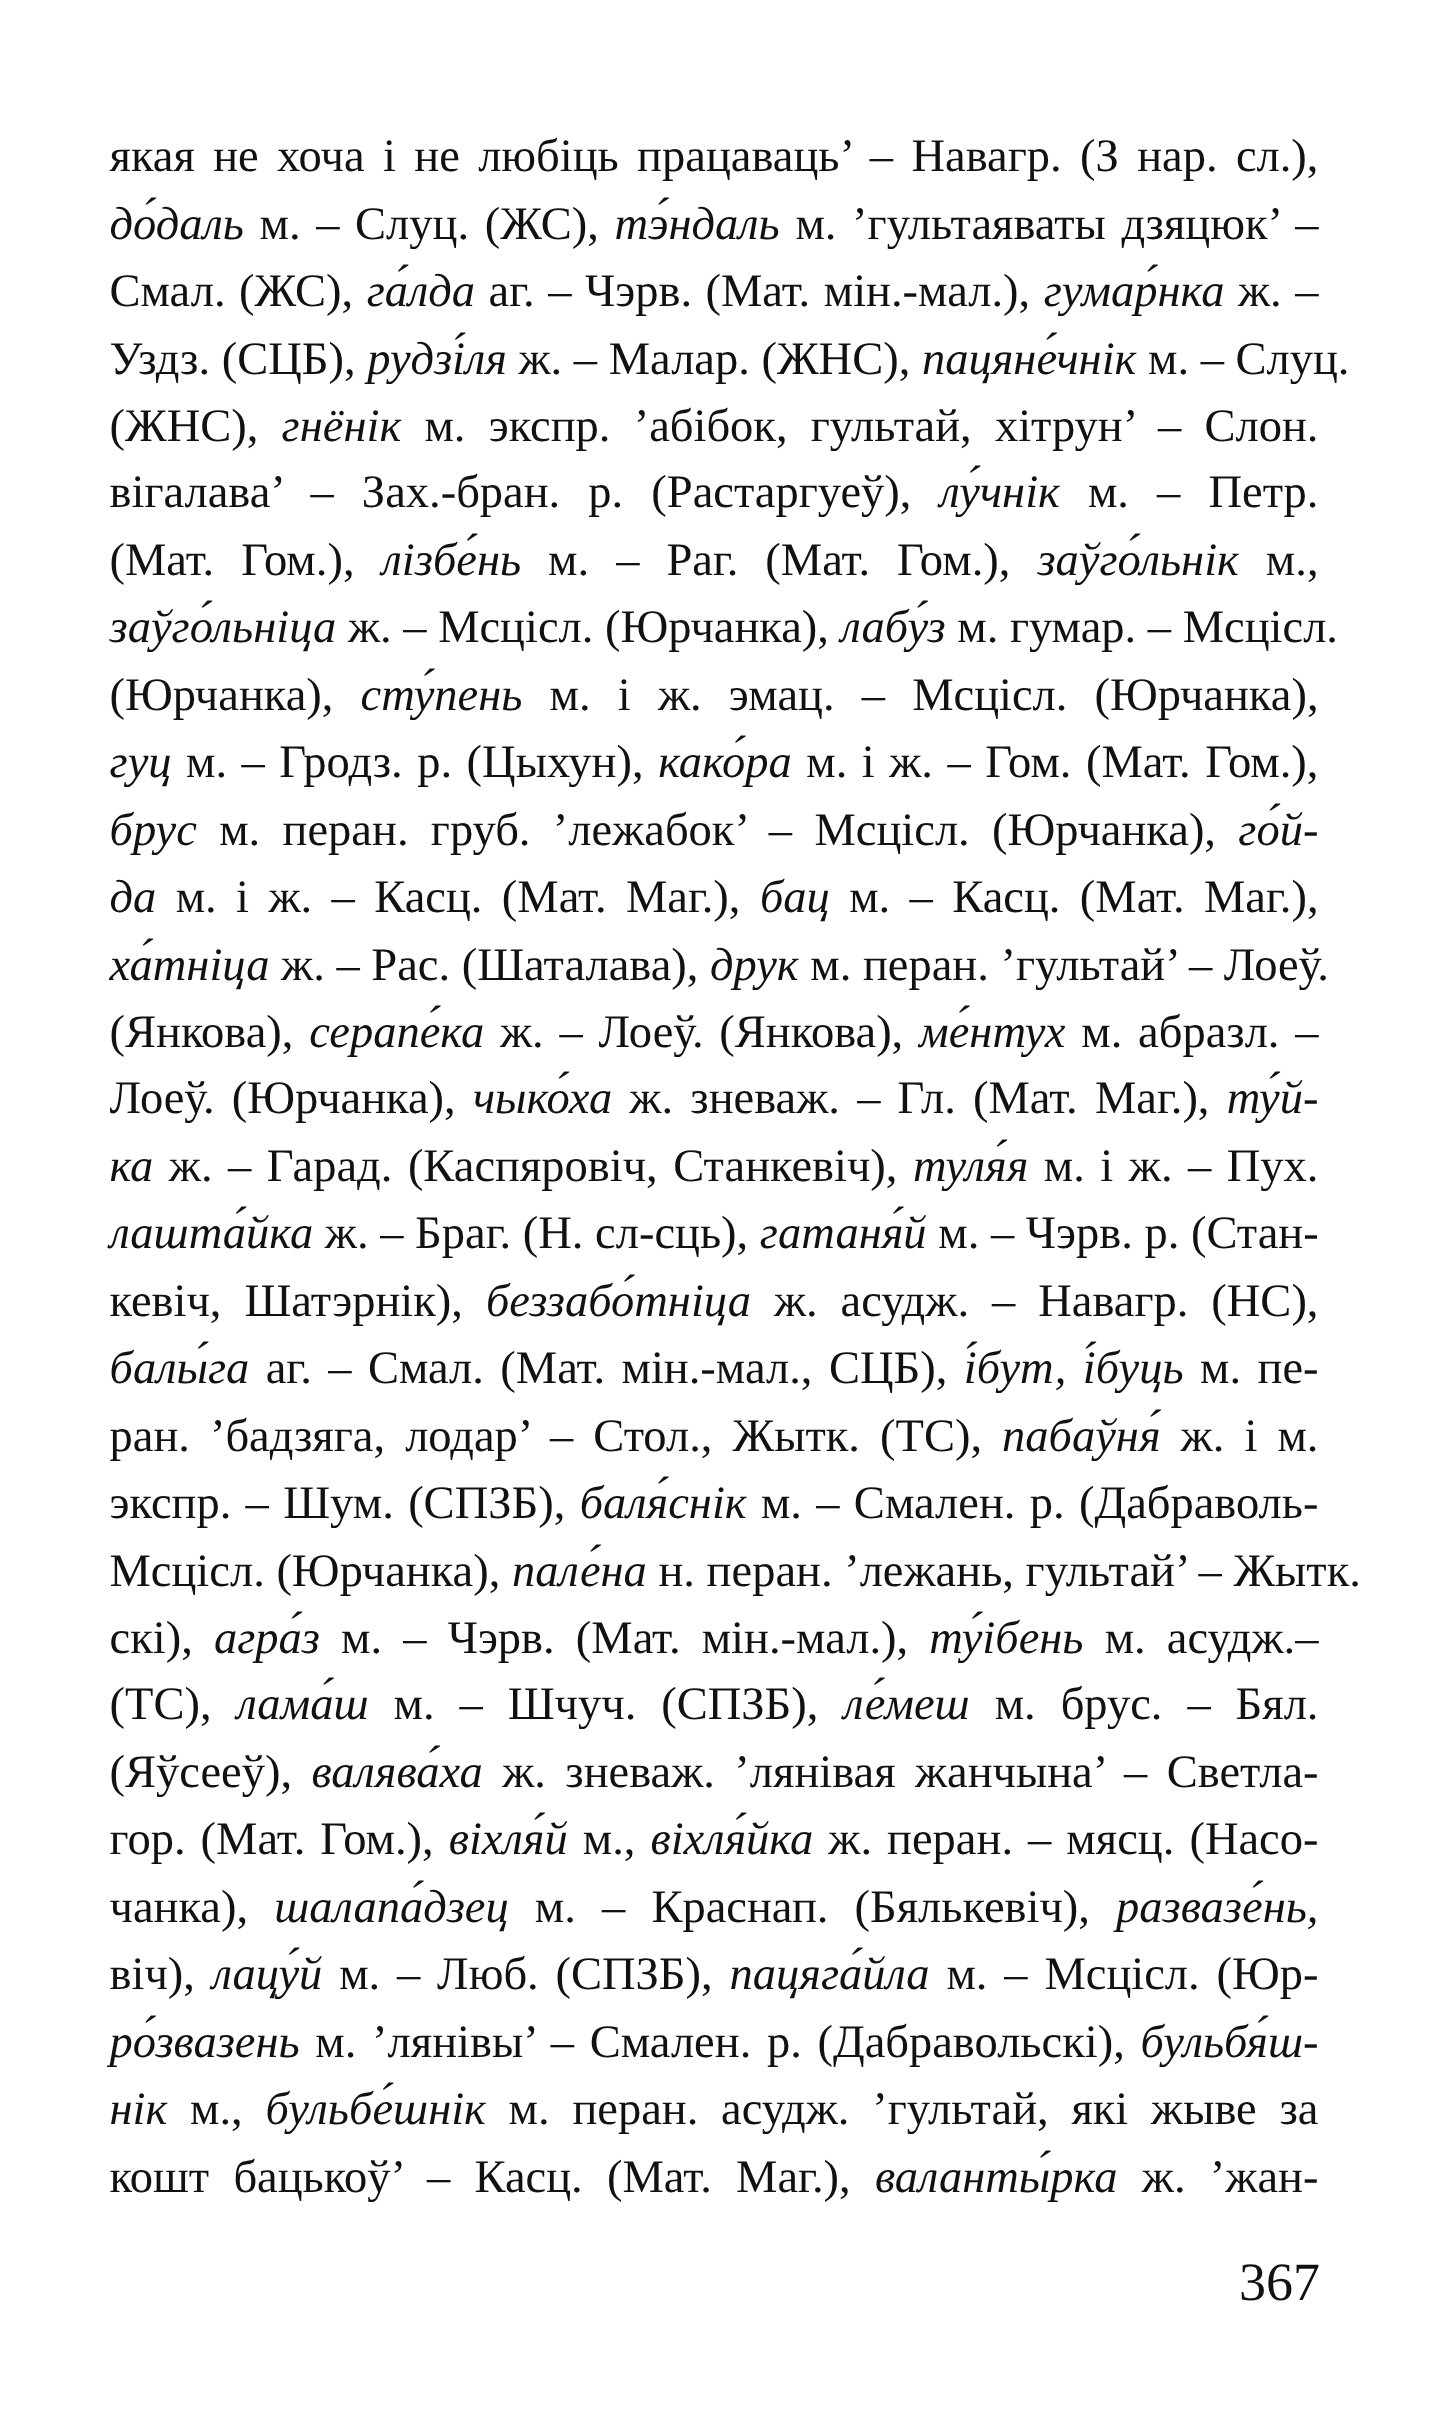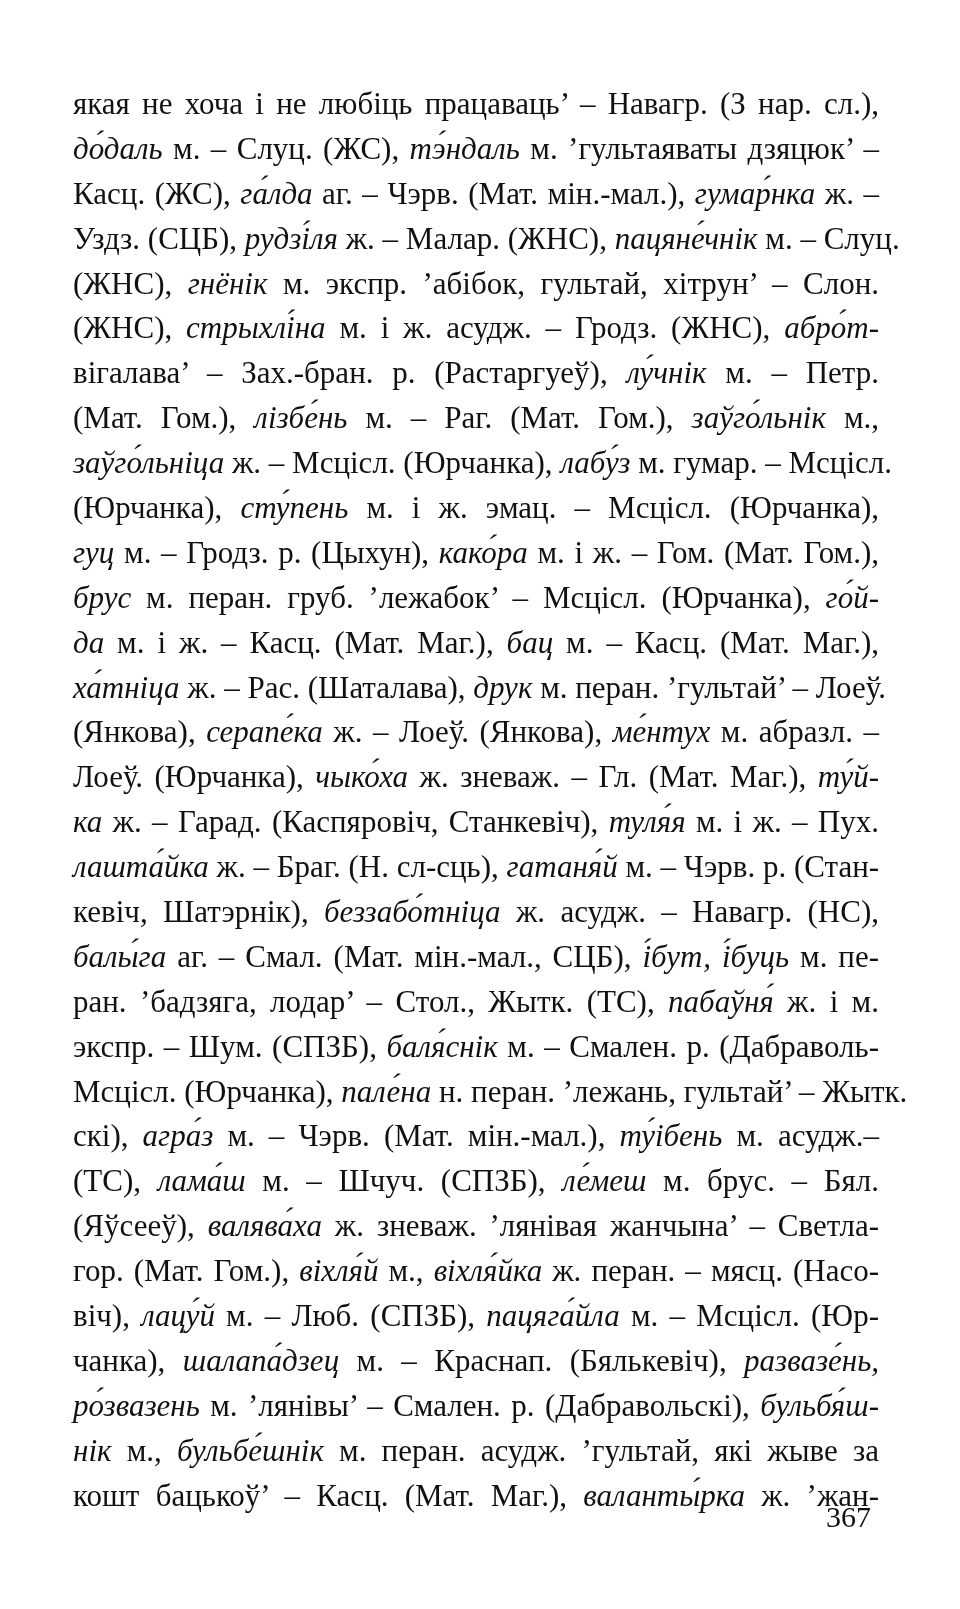"Касц. (ЖС)," span { text: Касц -> Смал }
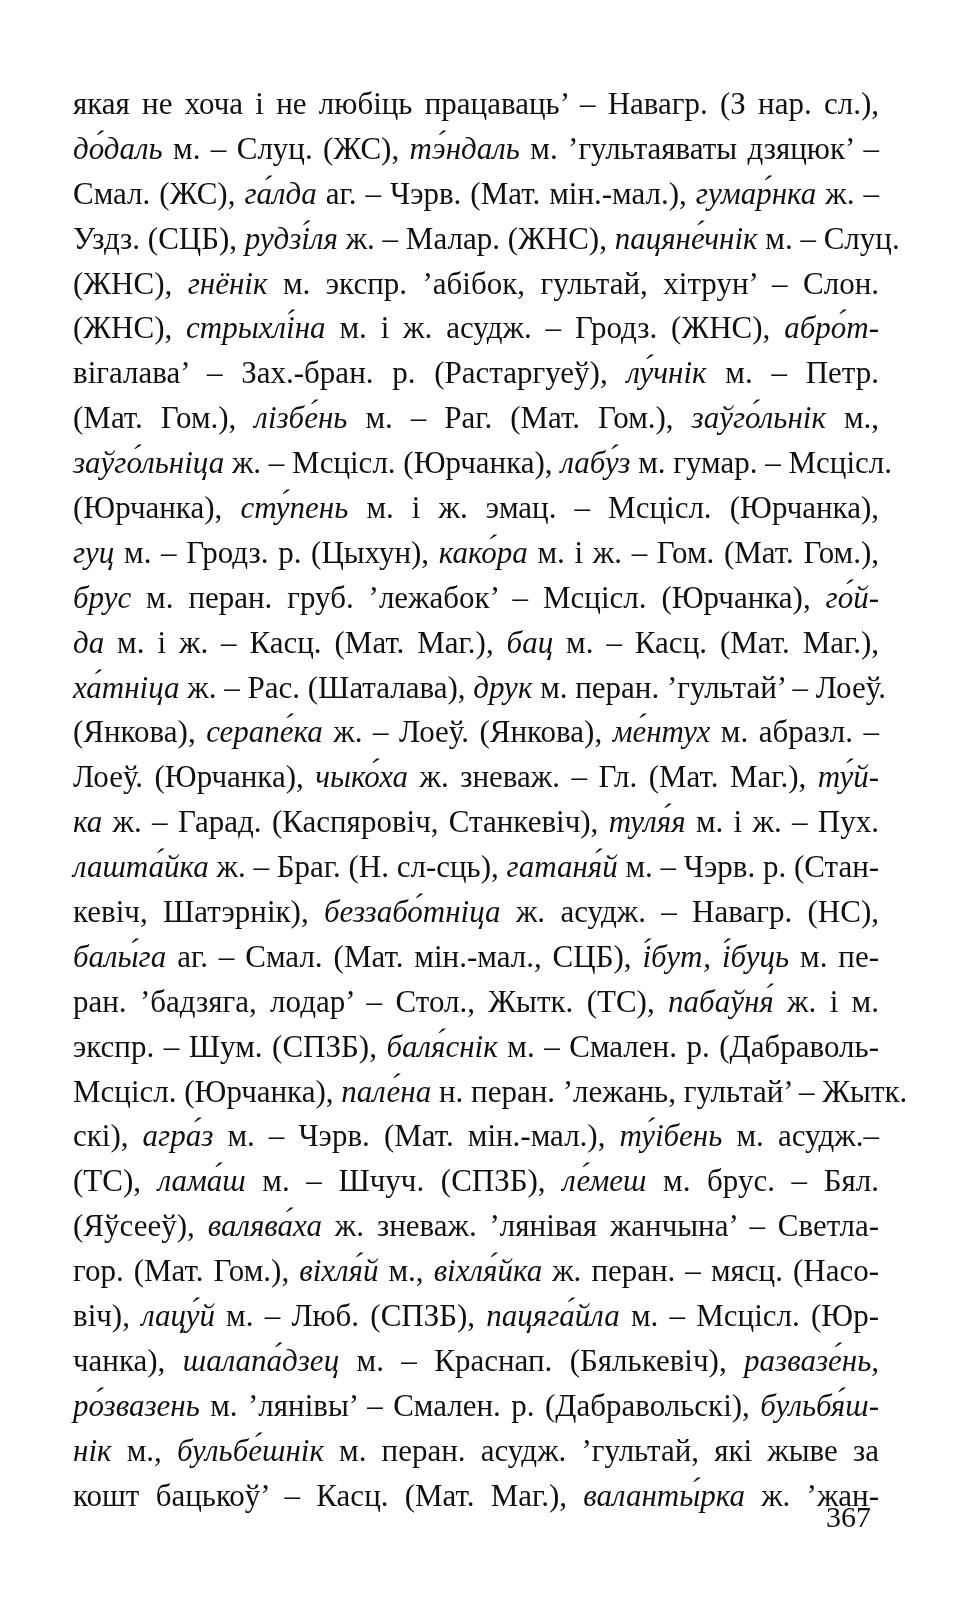"(ЖНС), стрыхлі́на м. і ж." div.line { html: <div><span>(ЖНС), </span><i>стрыхлі́на</i><span> м. і ж. асудж. – Гродз. (ЖНС), </span><i>абро́т-</i></div> -> none }
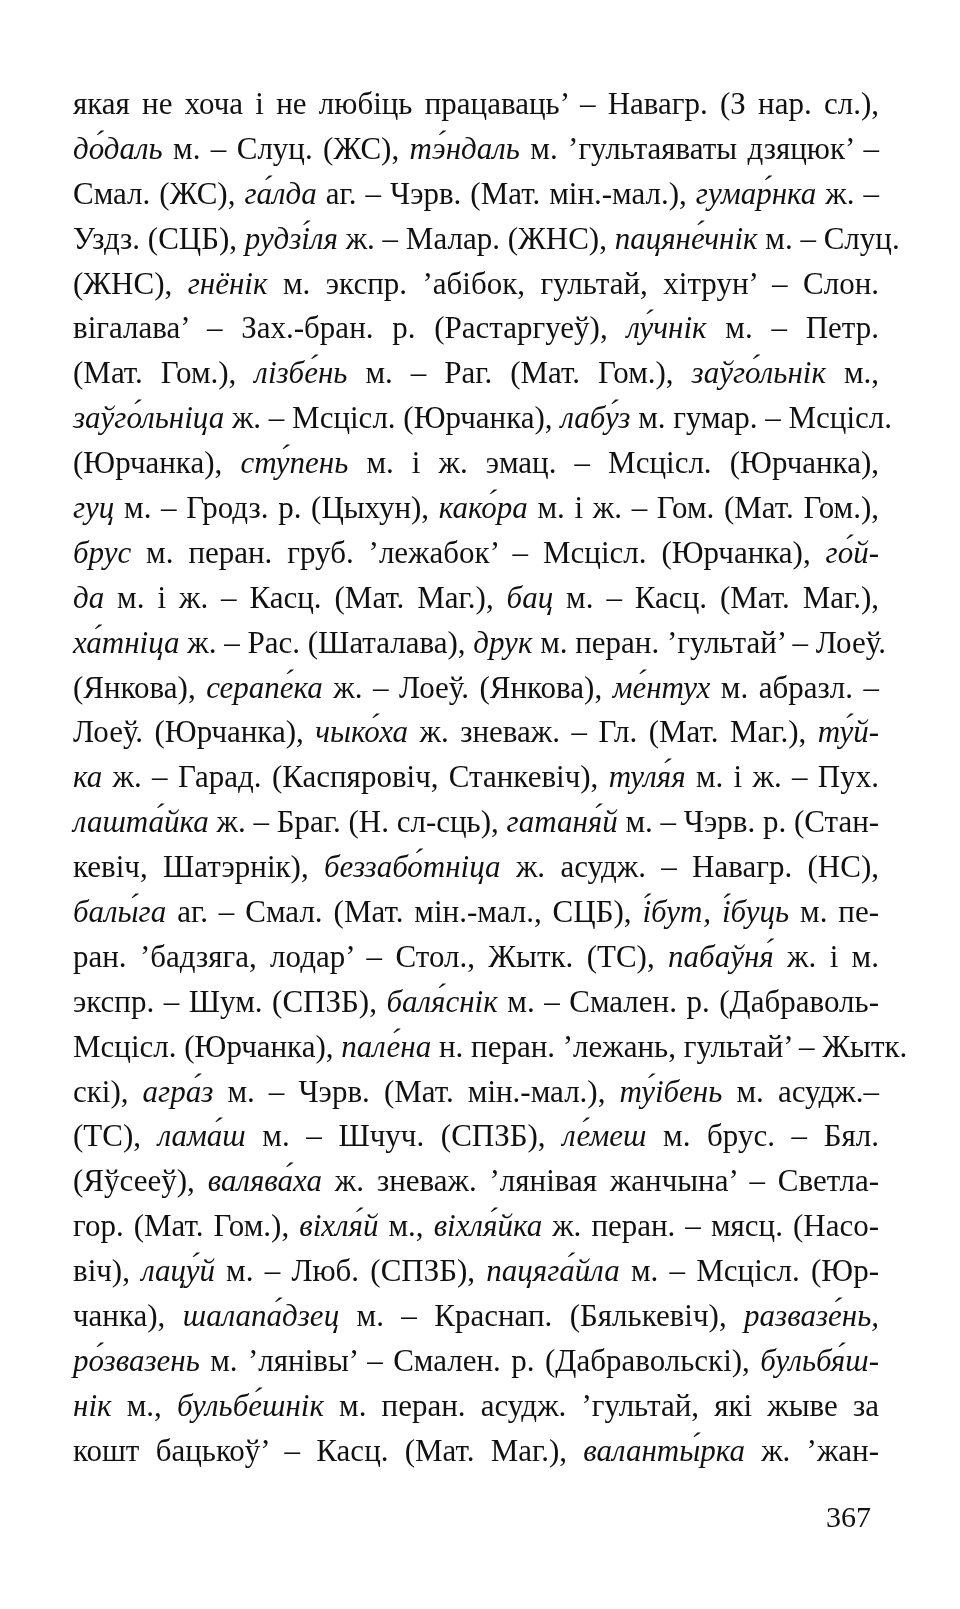"віч), лацу́й м. – Люб." div.line { order: before "чанка), шалапа́дзец м. – Краснап." -> after "чанка), шалапа́дзец м. – Краснап." }
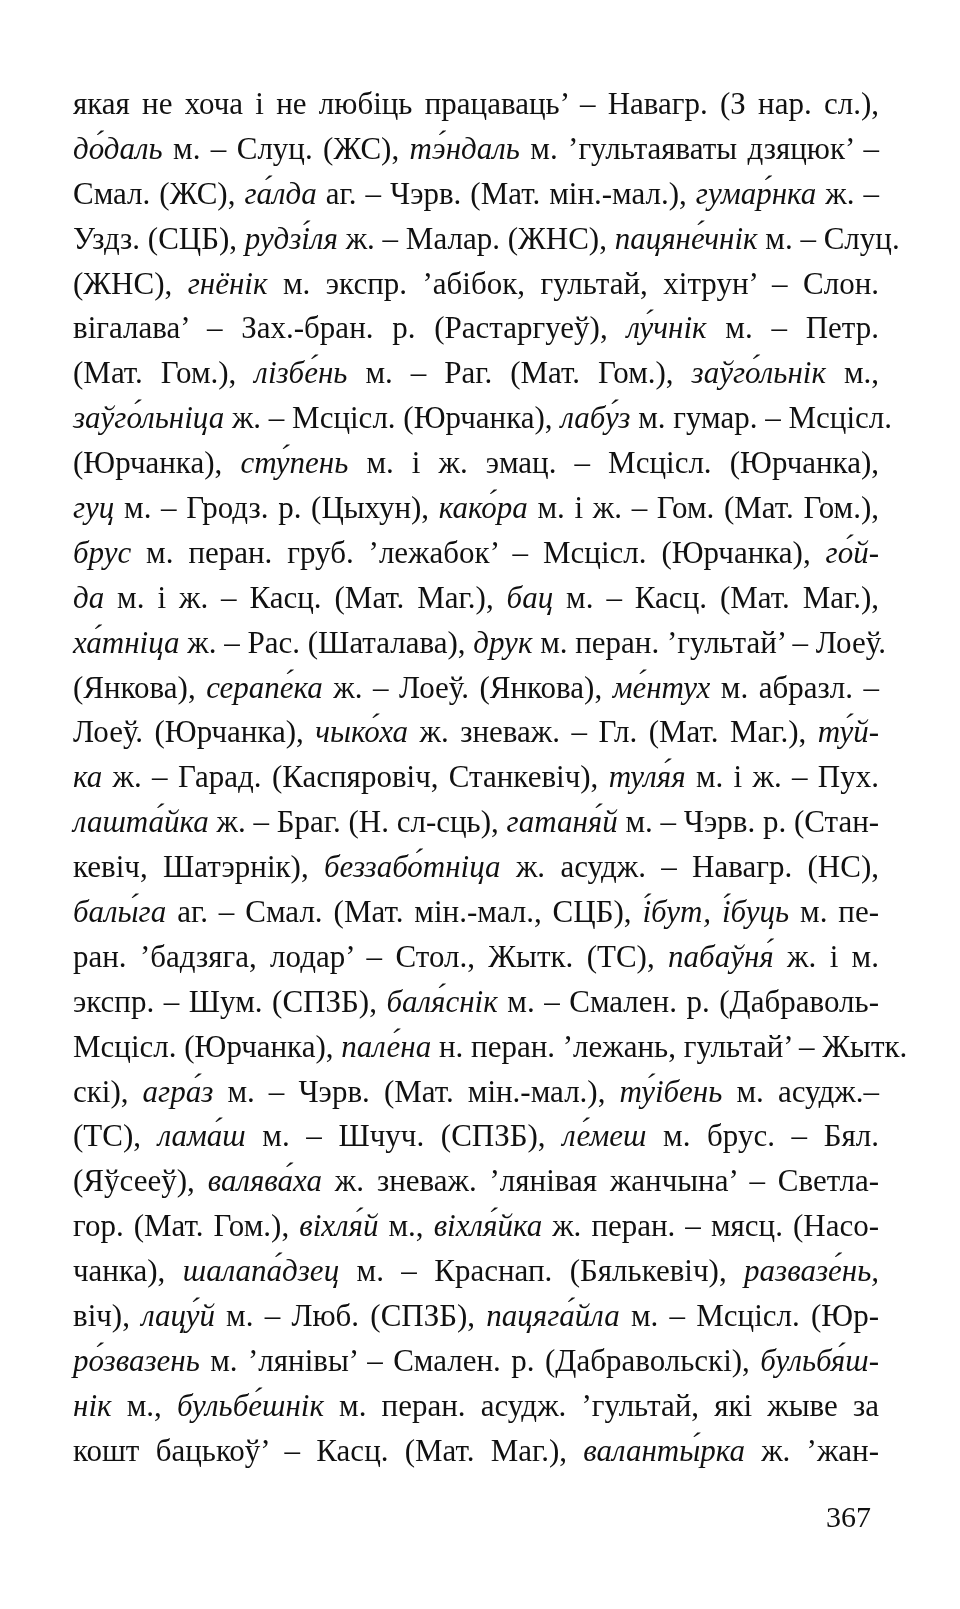"367" .pagenum { font-size: 30px -> 36px }
